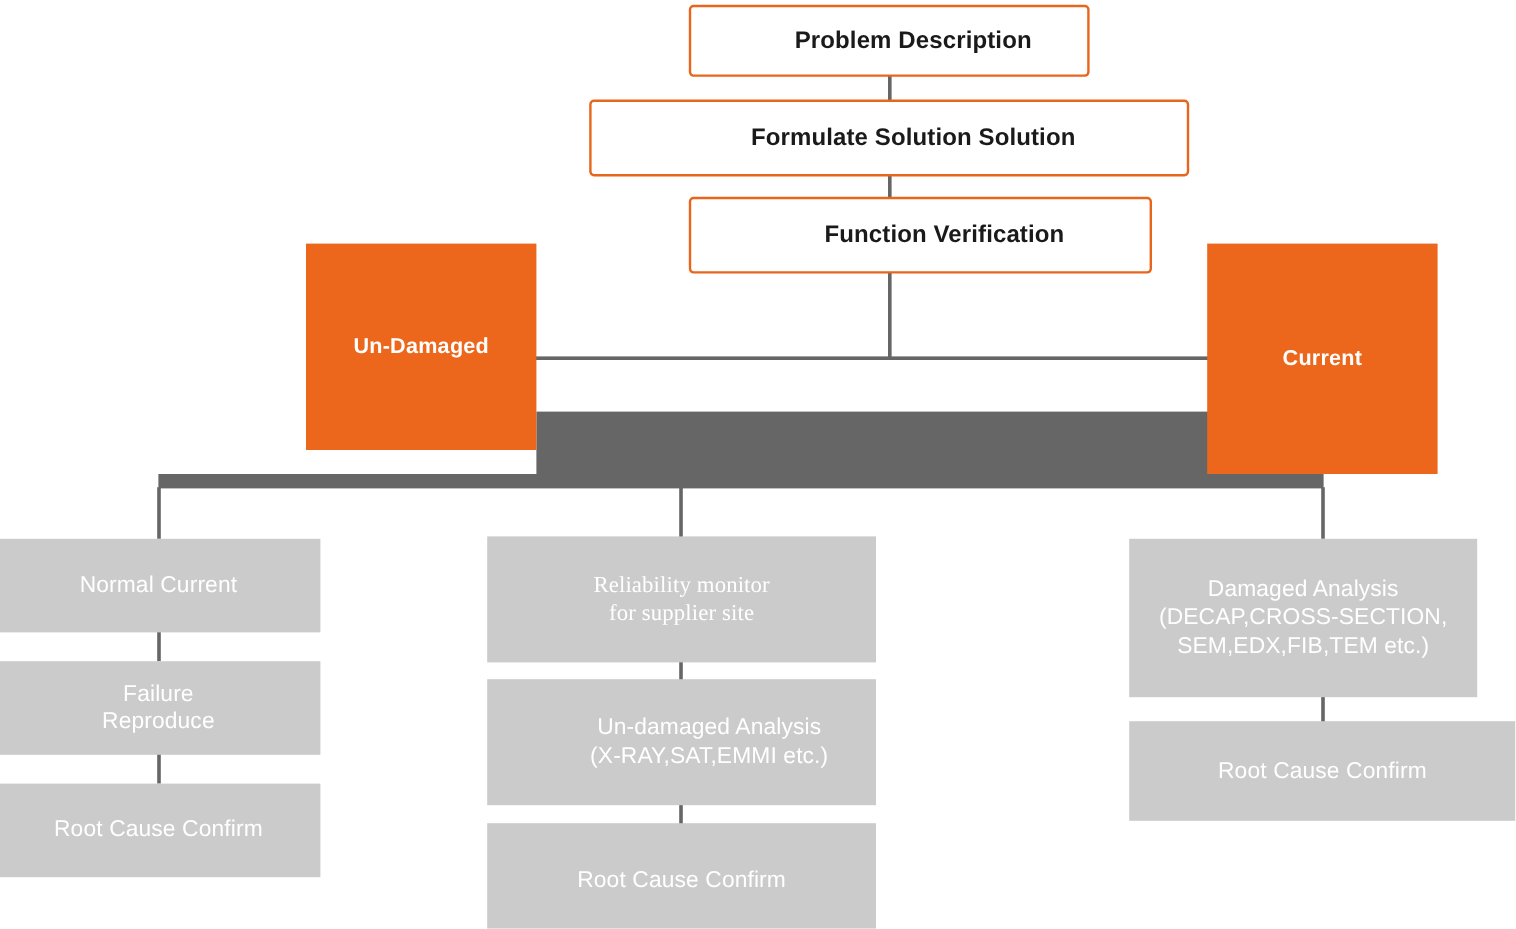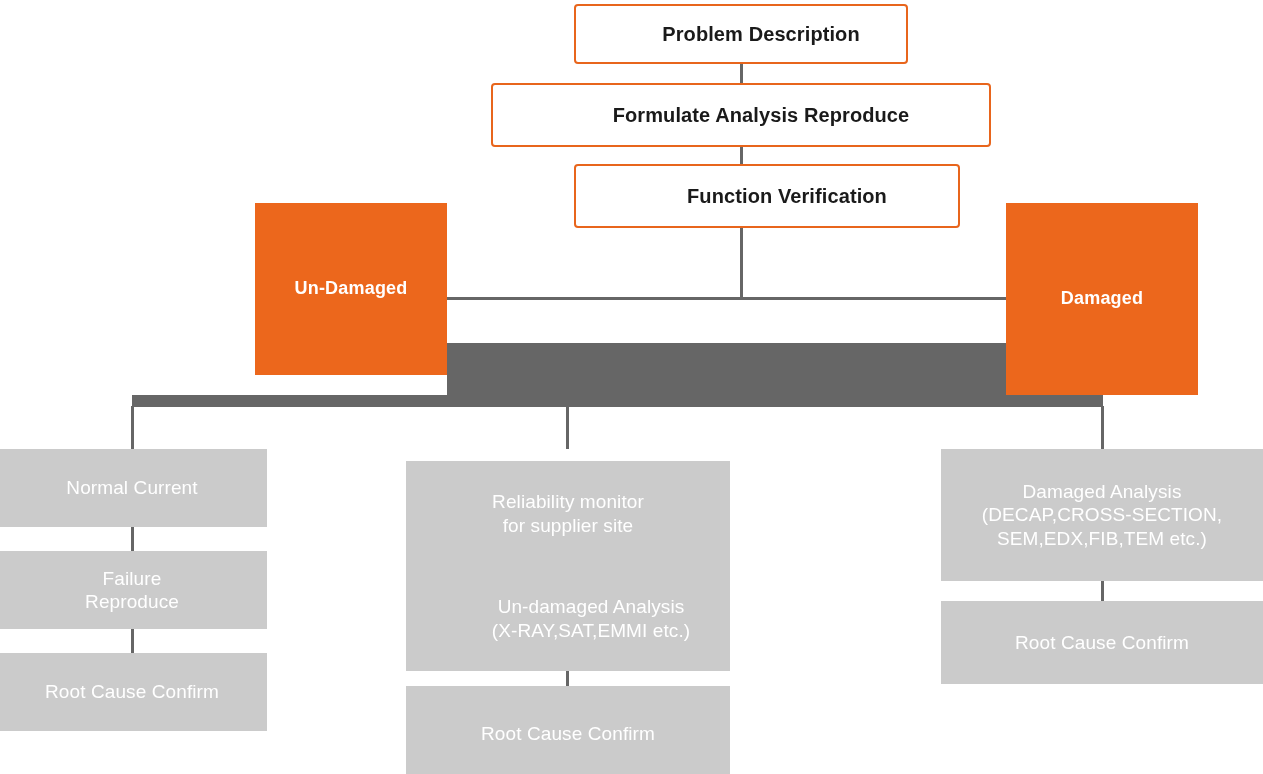"Formulate Analysis Reproduce" span { text: Analysis Reproduce -> Solution Solution }
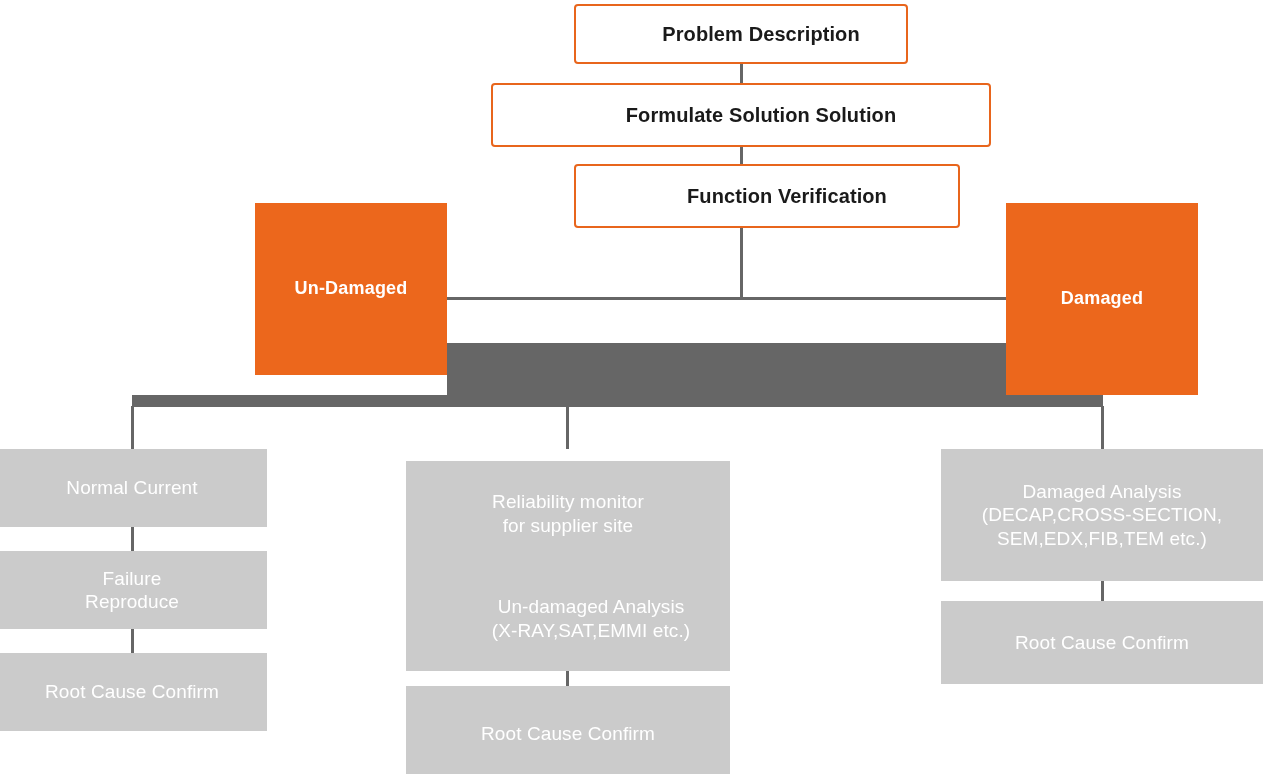"Damaged" span { text: Damaged -> Current }
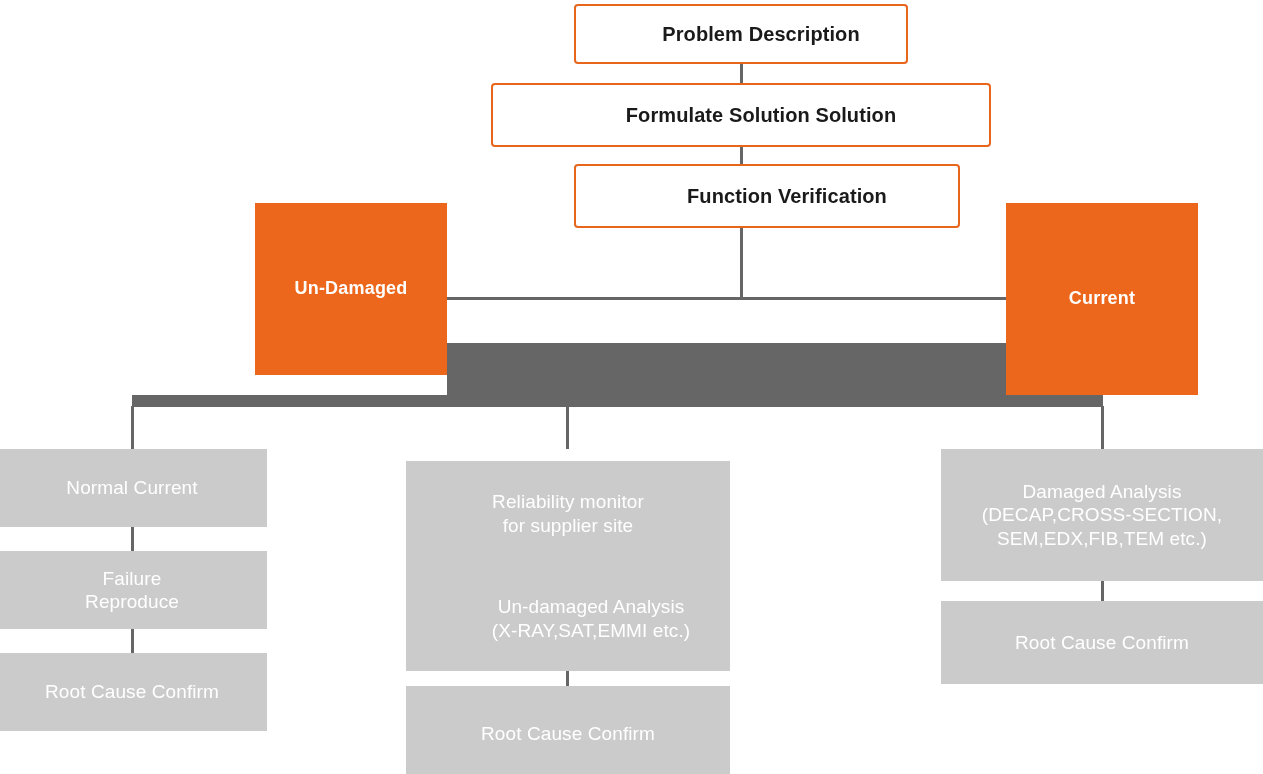"Reliability monitor" div.node { font-family: none -> Liberation Serif, serif; top: 461px -> 447px }
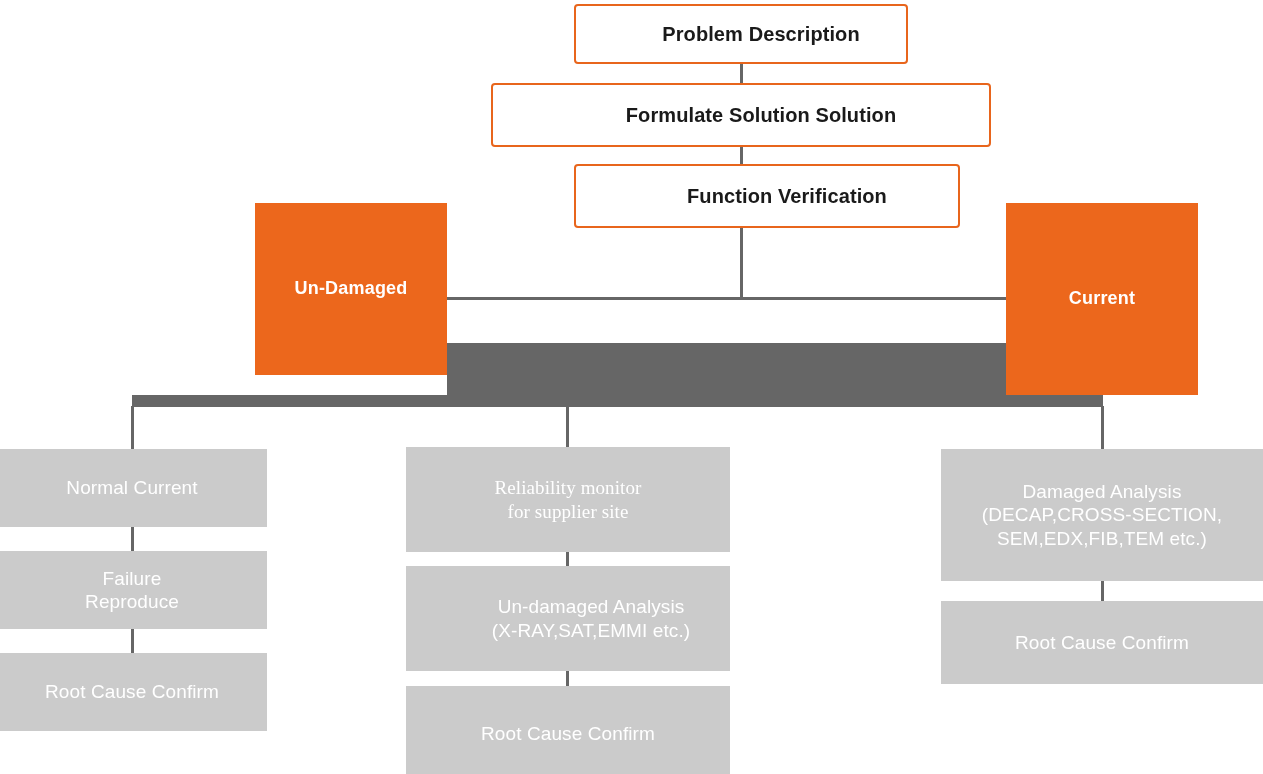"Damaged Analysis" div.node { width: 322px -> 290px }
